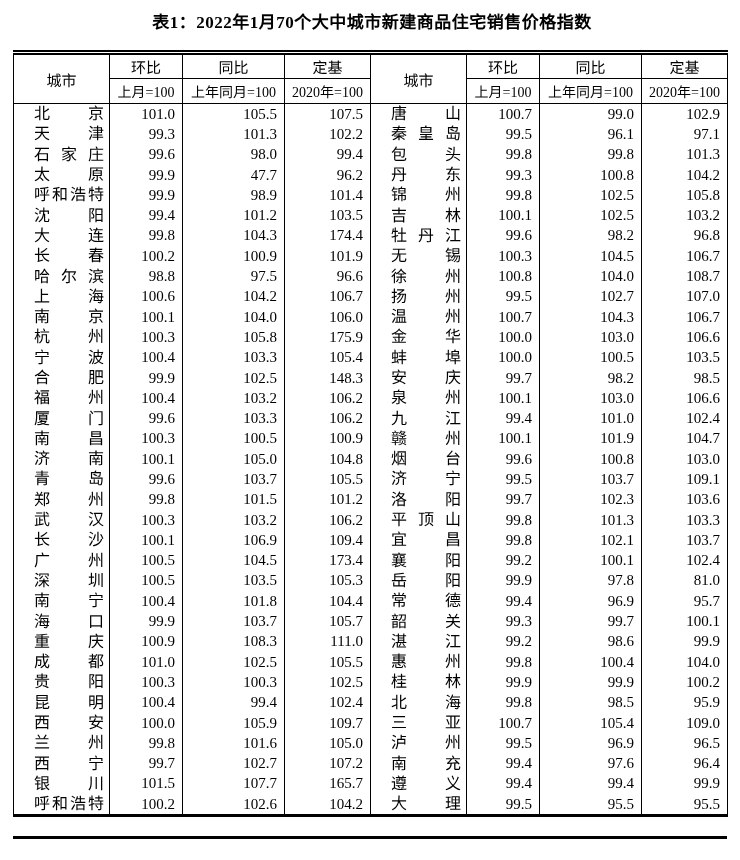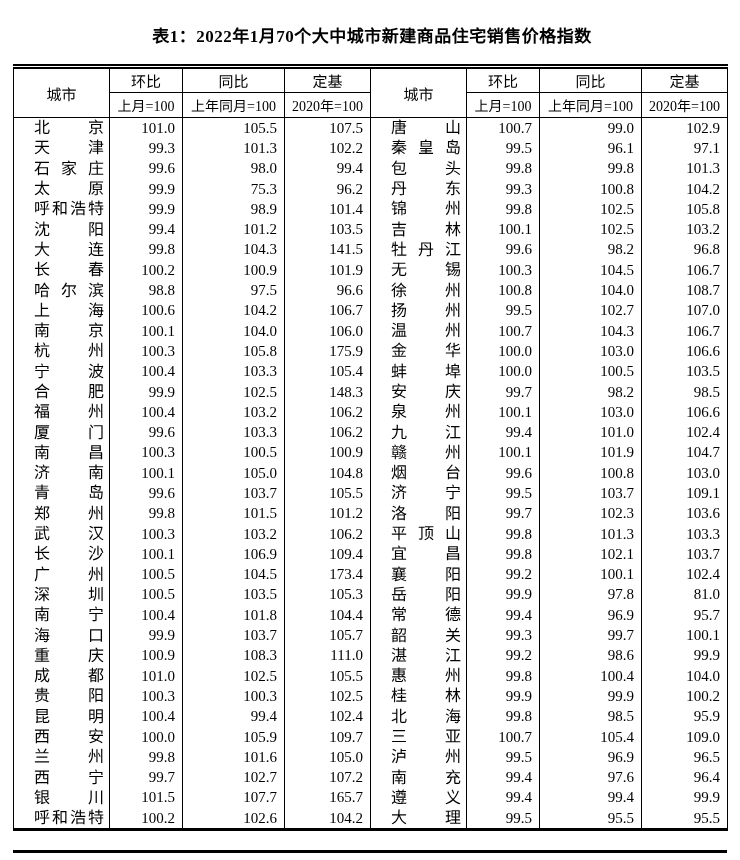"表1：2022年1月70个大中城市新建商品住宅销售价格指数" .title { padding-top: 22px -> 8px }
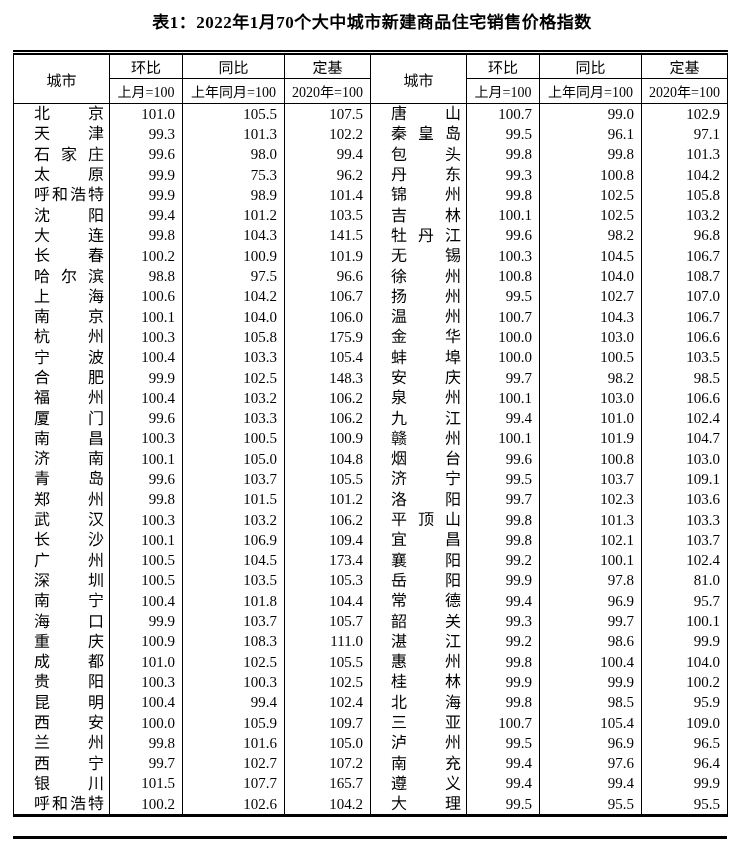"75.3" td.num { text: 75.3 -> 47.7 }
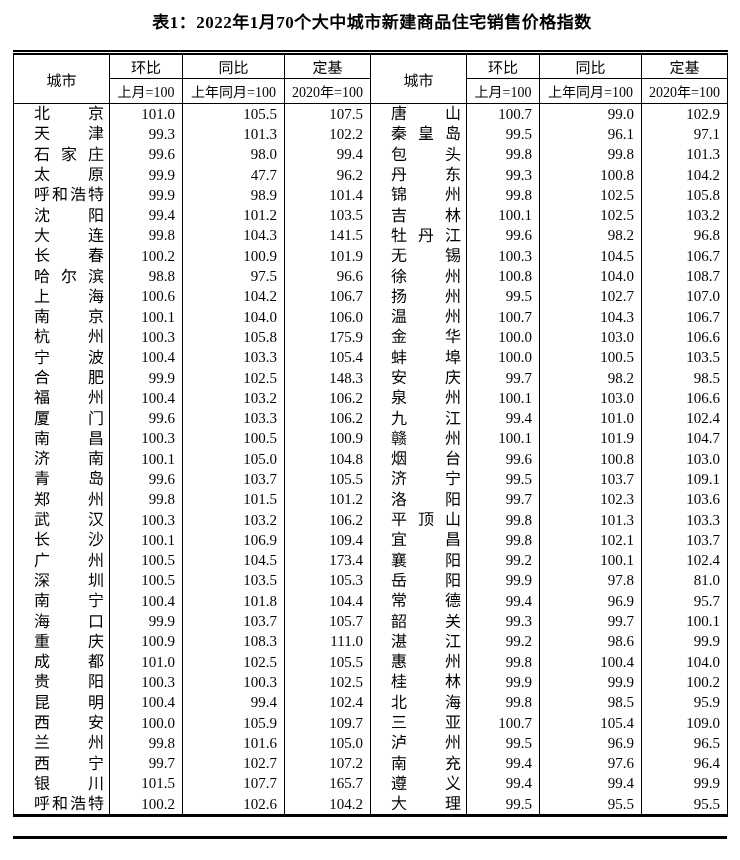"141.5" td.num { text: 141.5 -> 174.4 }
